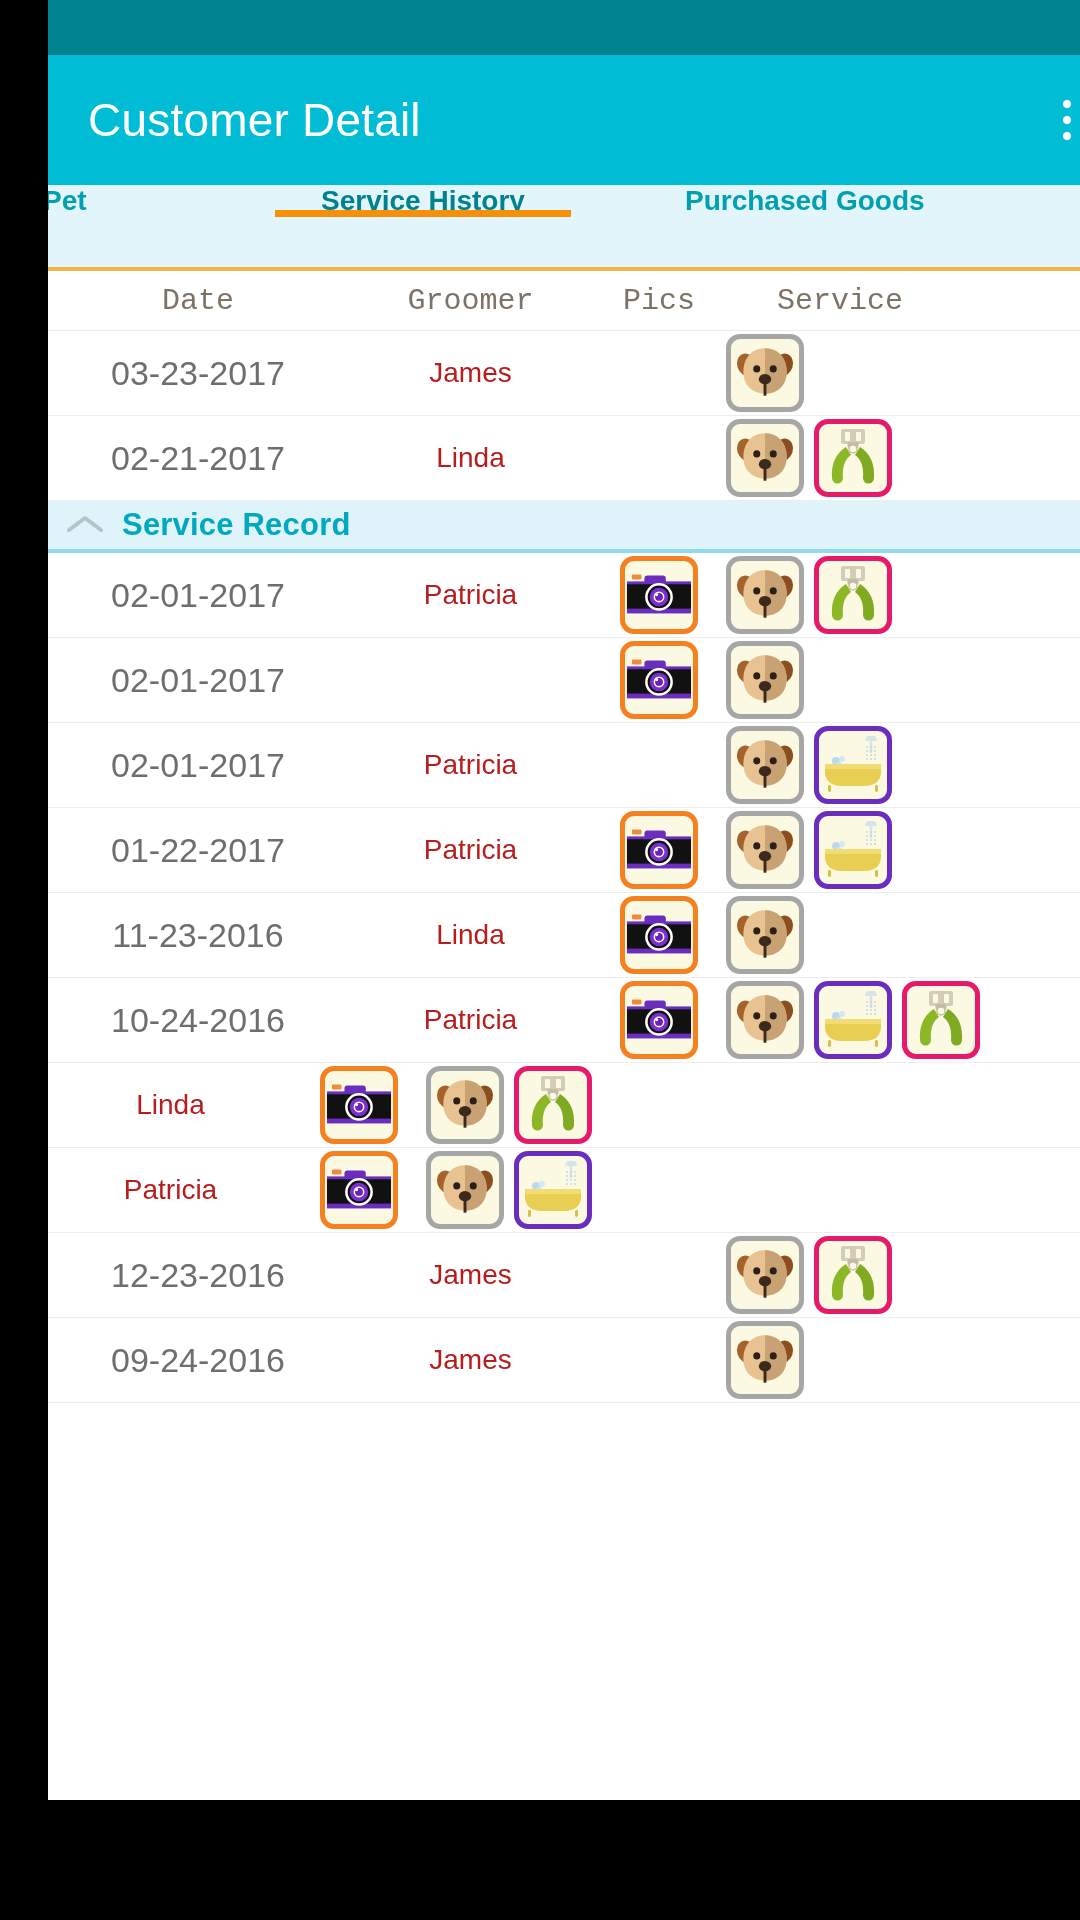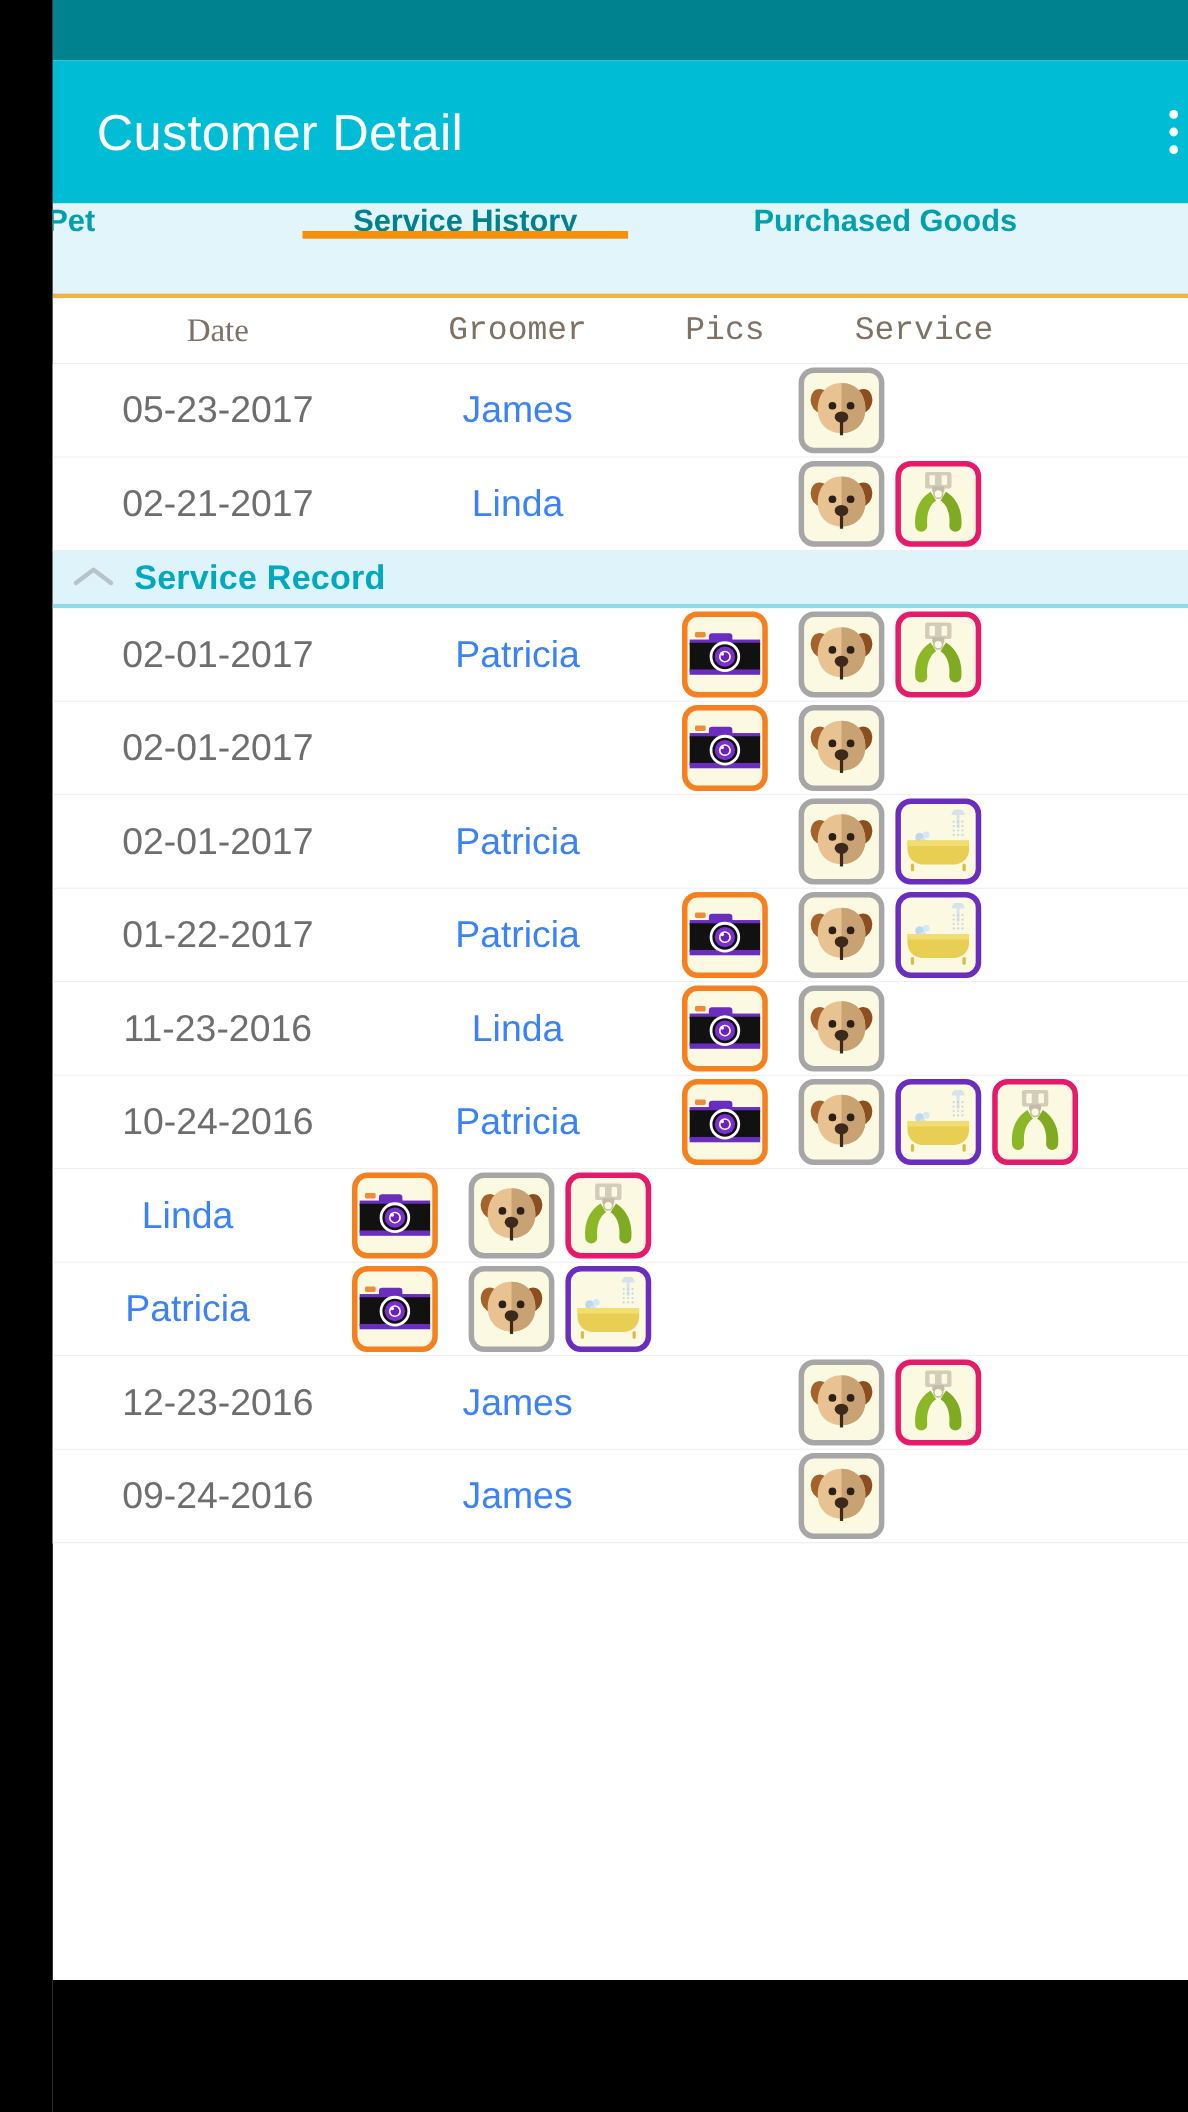"Date" .ch-date { font-family: Liberation Serif, serif -> none }
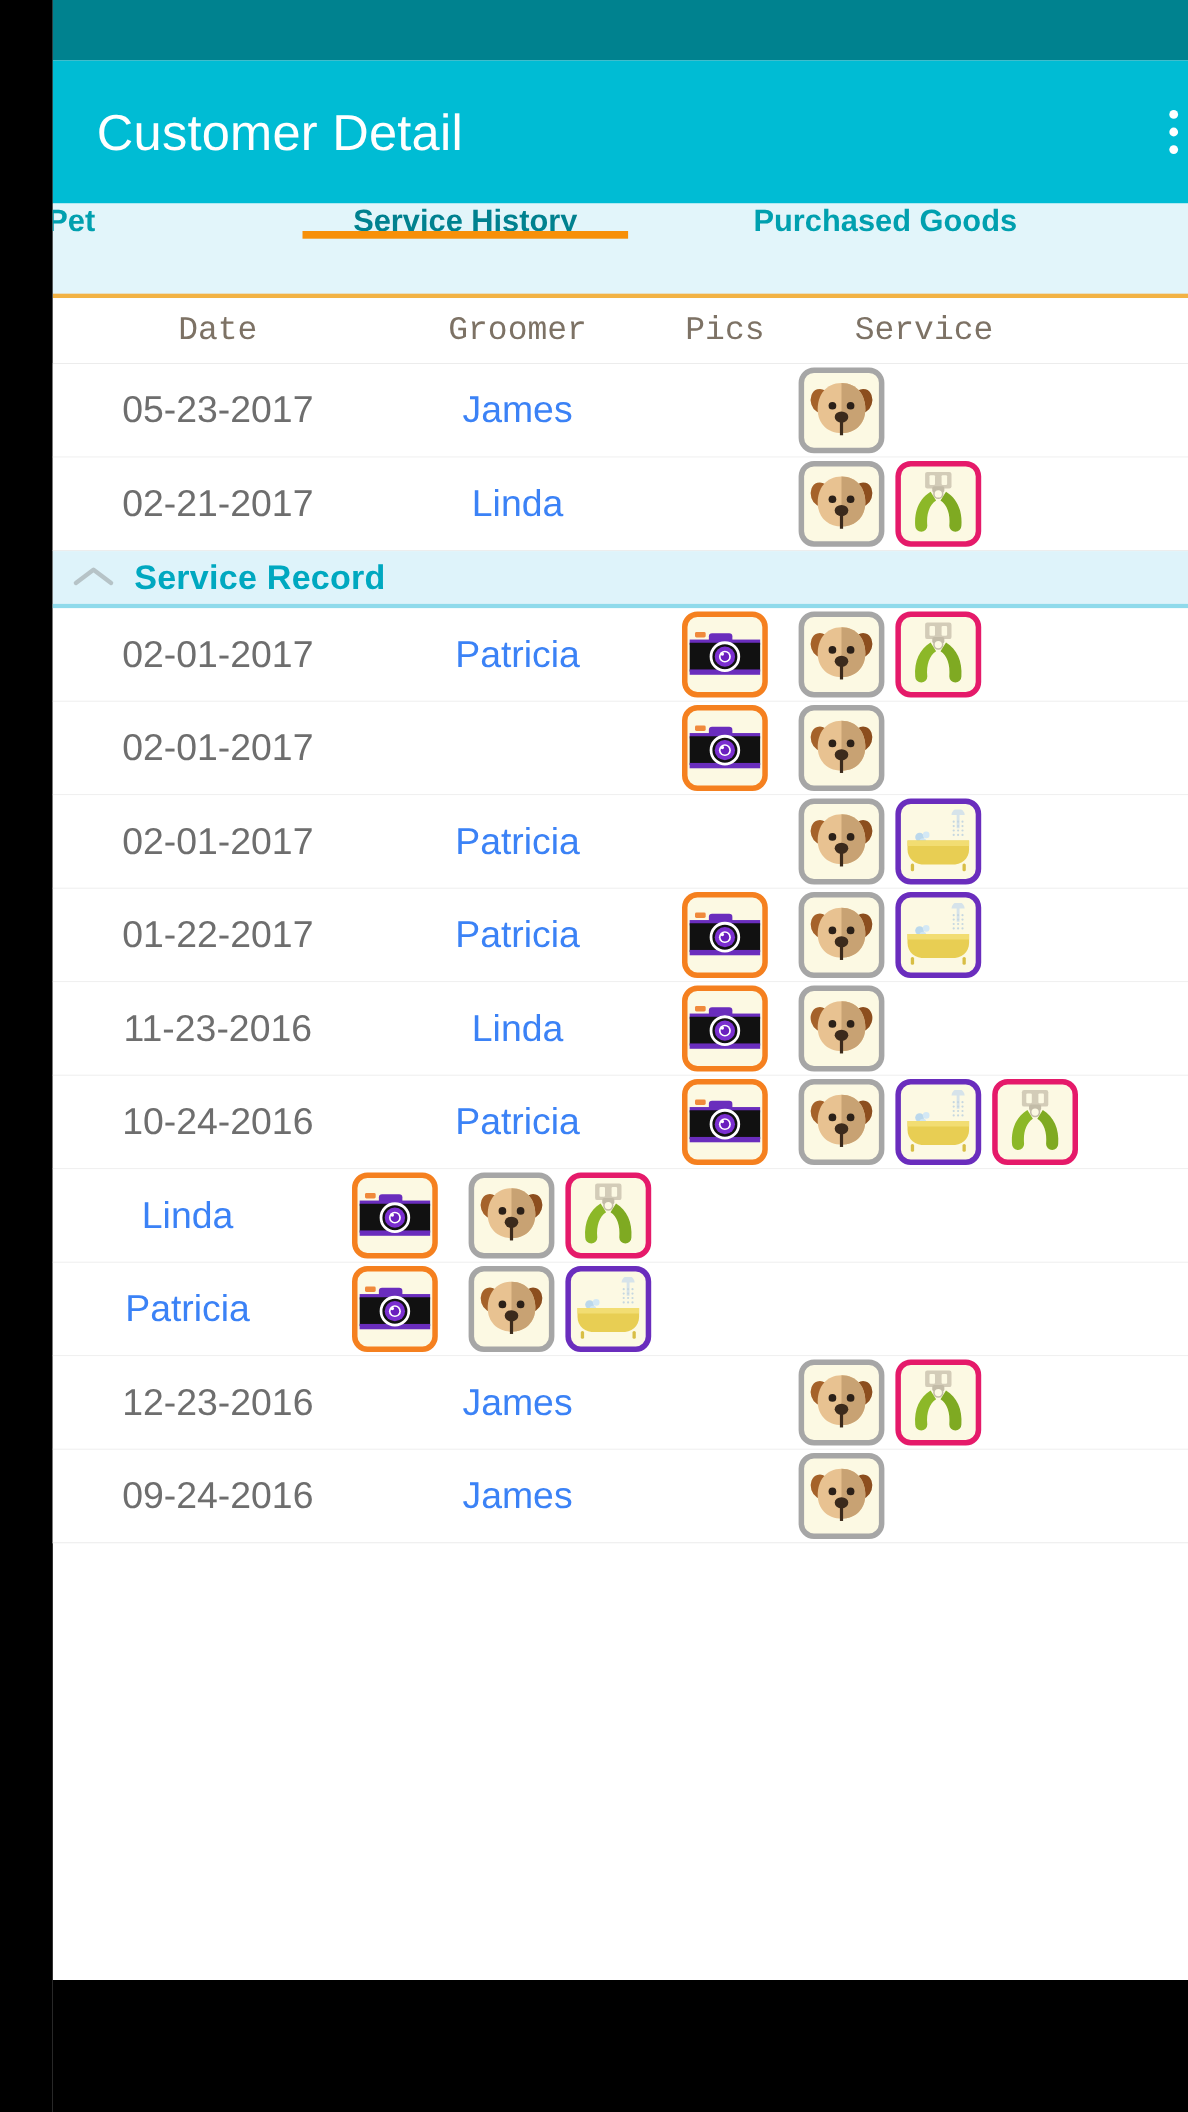"05-23-2017" div.cell-date { text: 05-23-2017 -> 03-23-2017 }
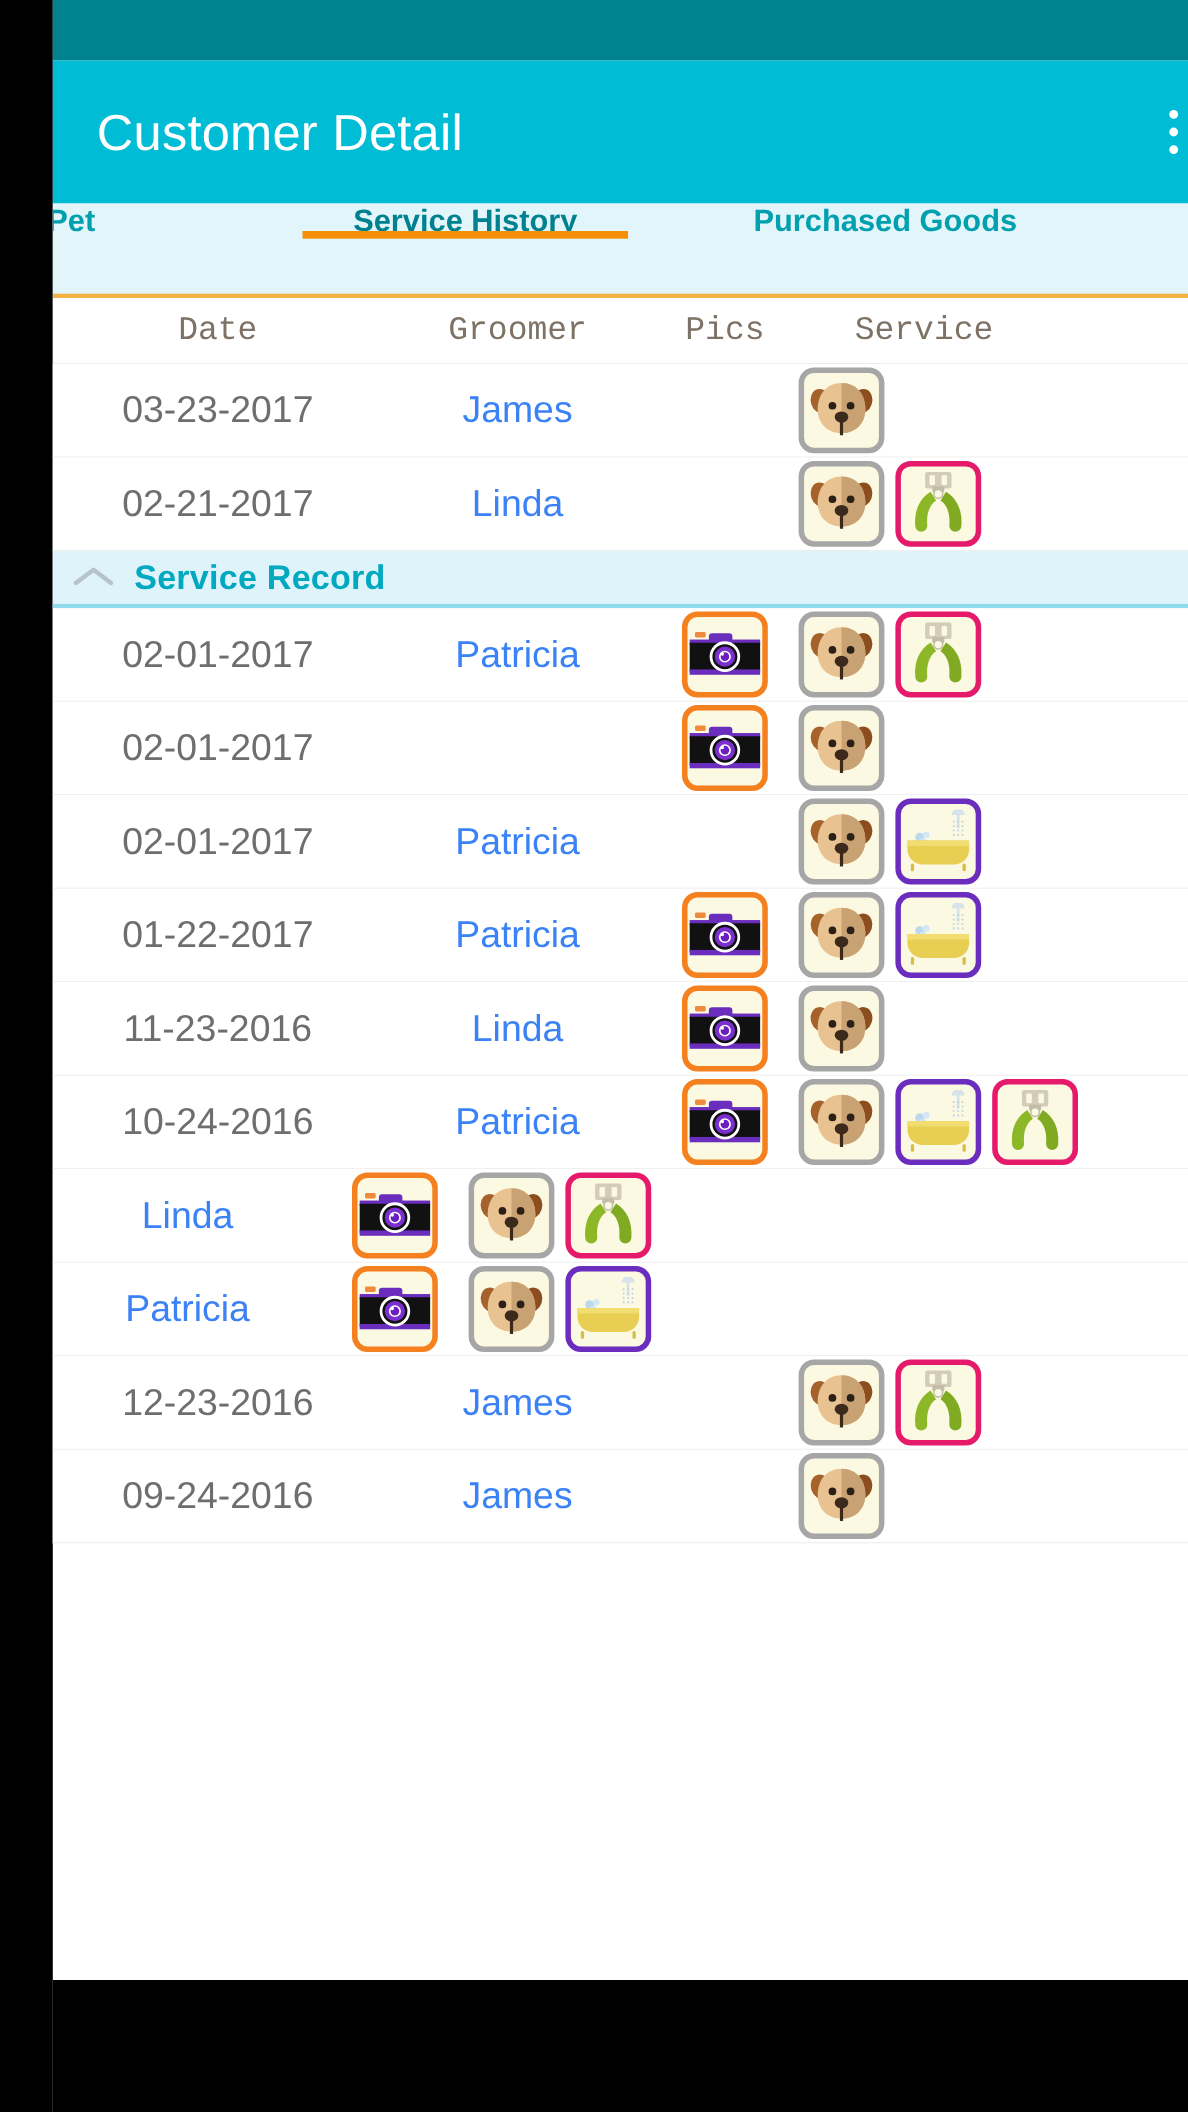"James" .cell-groomer { color: #3b82f6 -> #b91c1c; font-size: 34px -> 28px }
